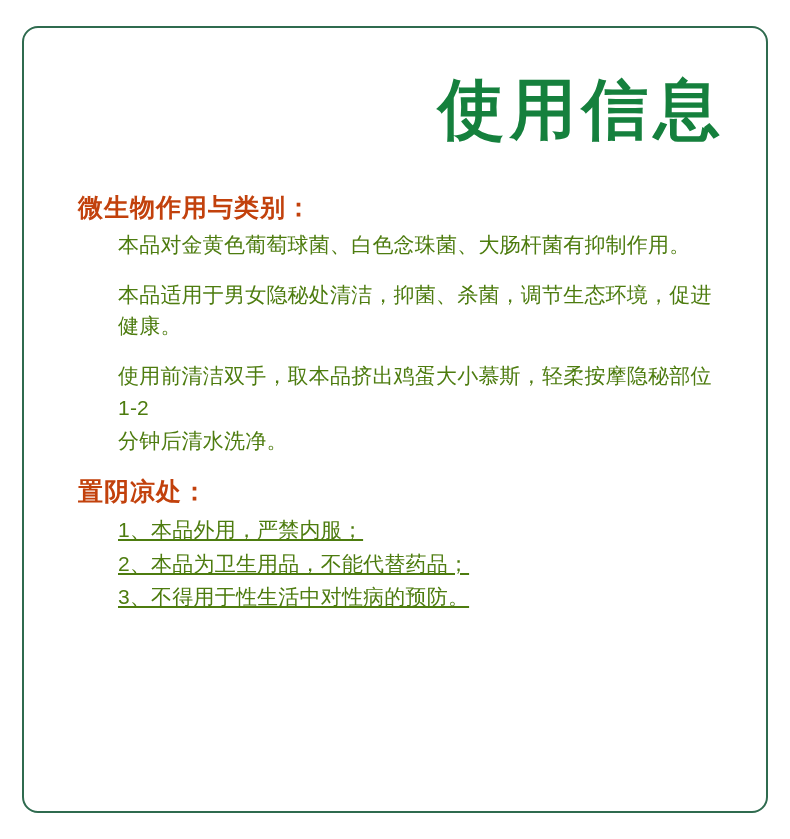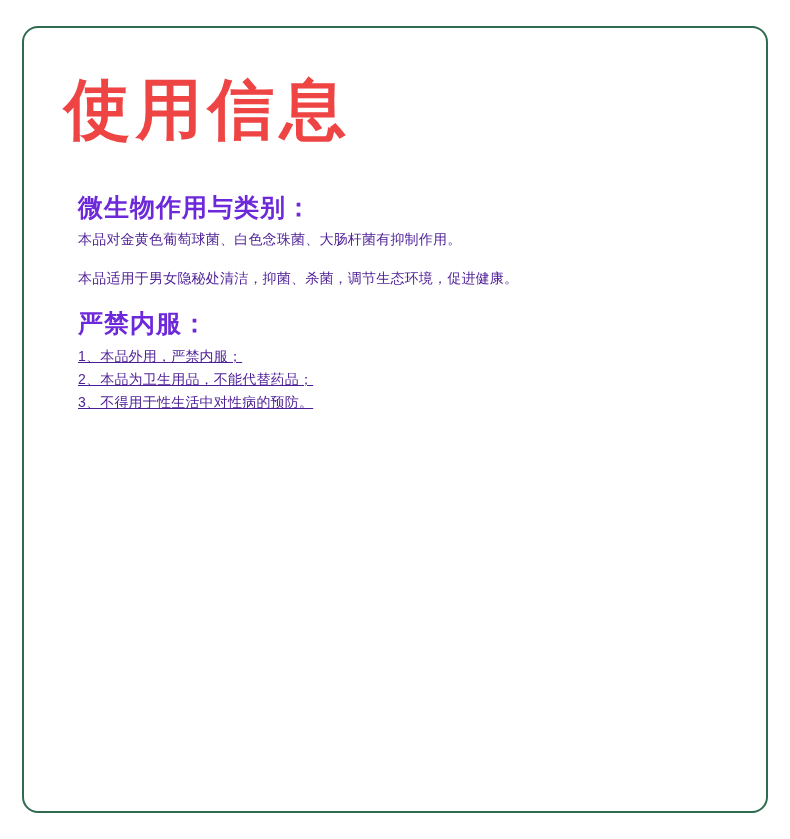"使用信息" .title { color: #ef4444 -> #15803d; text-align: left -> right }
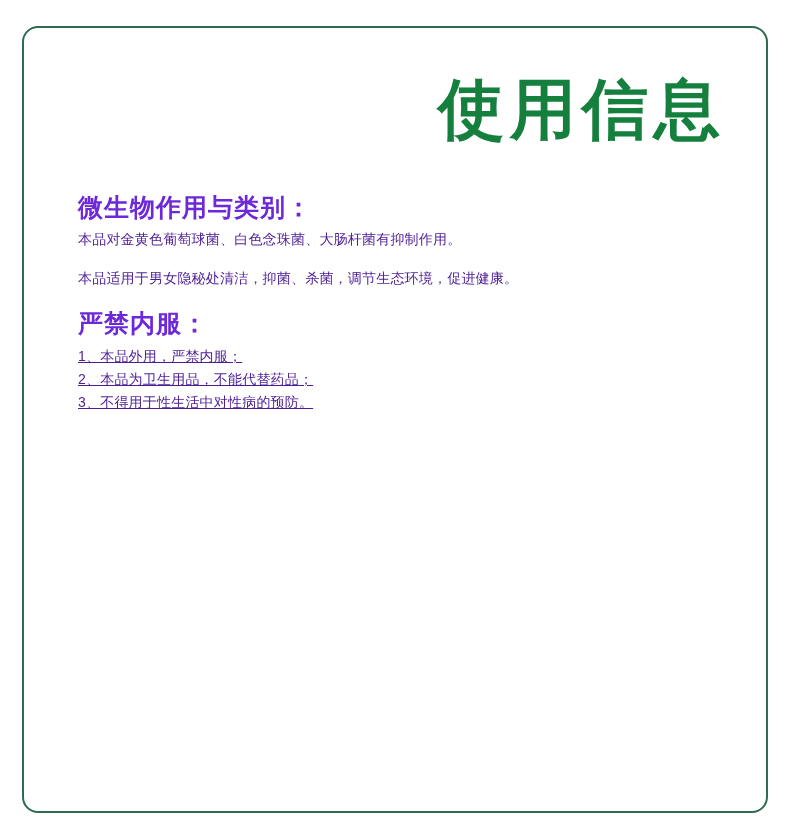"微生物作用与类别：" .section-heading { color: #6d28d9 -> #c2410c }
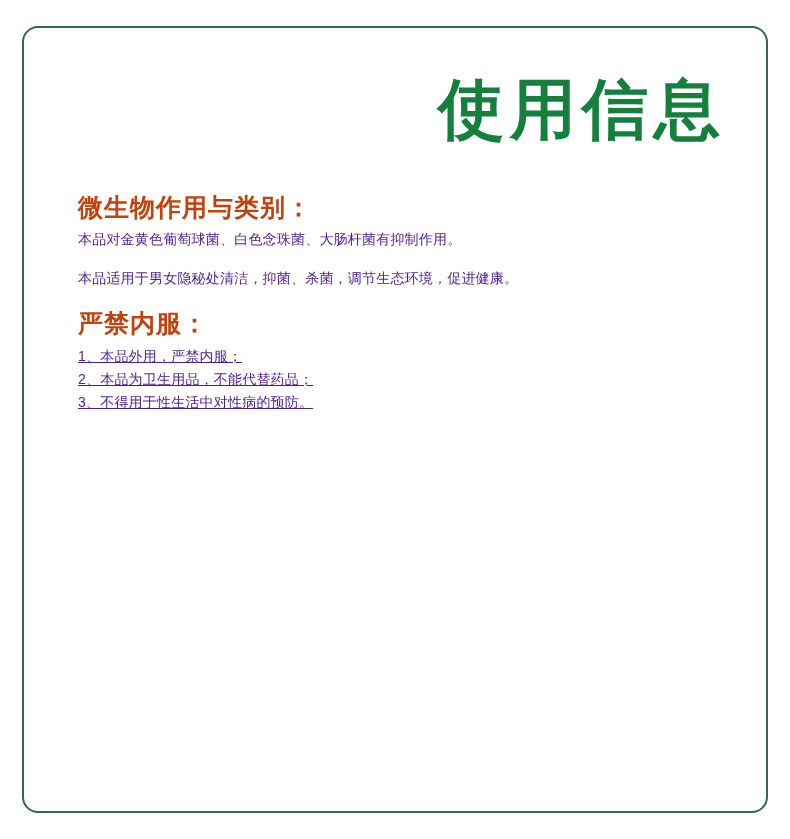"本品对金黄色葡萄球菌、白色念珠菌、大肠杆菌有抑制作用。" .section-body { color: #4c1d95 -> #4d7c0f; font-size: 14px -> 21px; margin-left: none -> 40px }
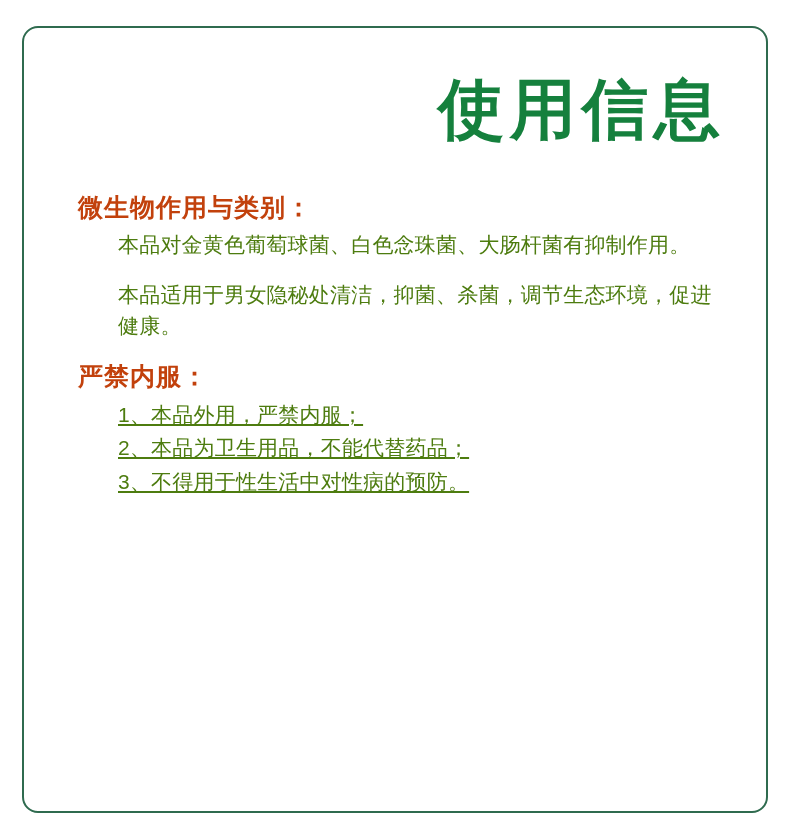"使用前清洁双手，取本品挤出鸡蛋大小慕斯，轻柔按摩隐秘部位1-2" div.section-body { html: none -> <div> <span>使用前清洁双手，取本品挤出鸡蛋大小慕斯，轻柔按摩隐秘部位1-2</span> <span>分钟后清水洗净。</span> </div> }
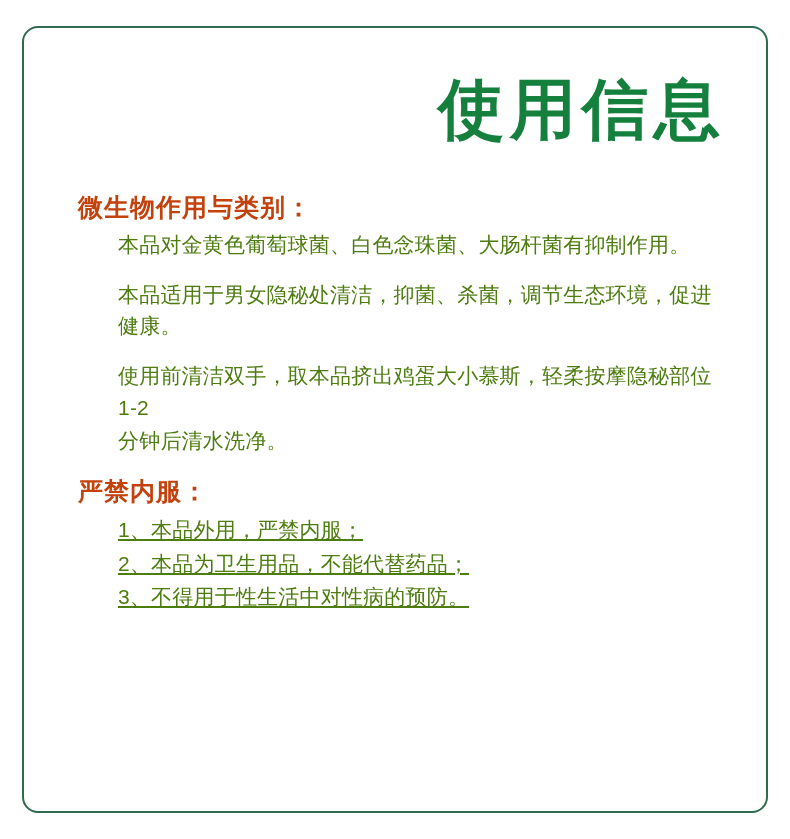"严禁内服：" div.section-heading { text: 严禁内服 -> 置阴凉处 }
